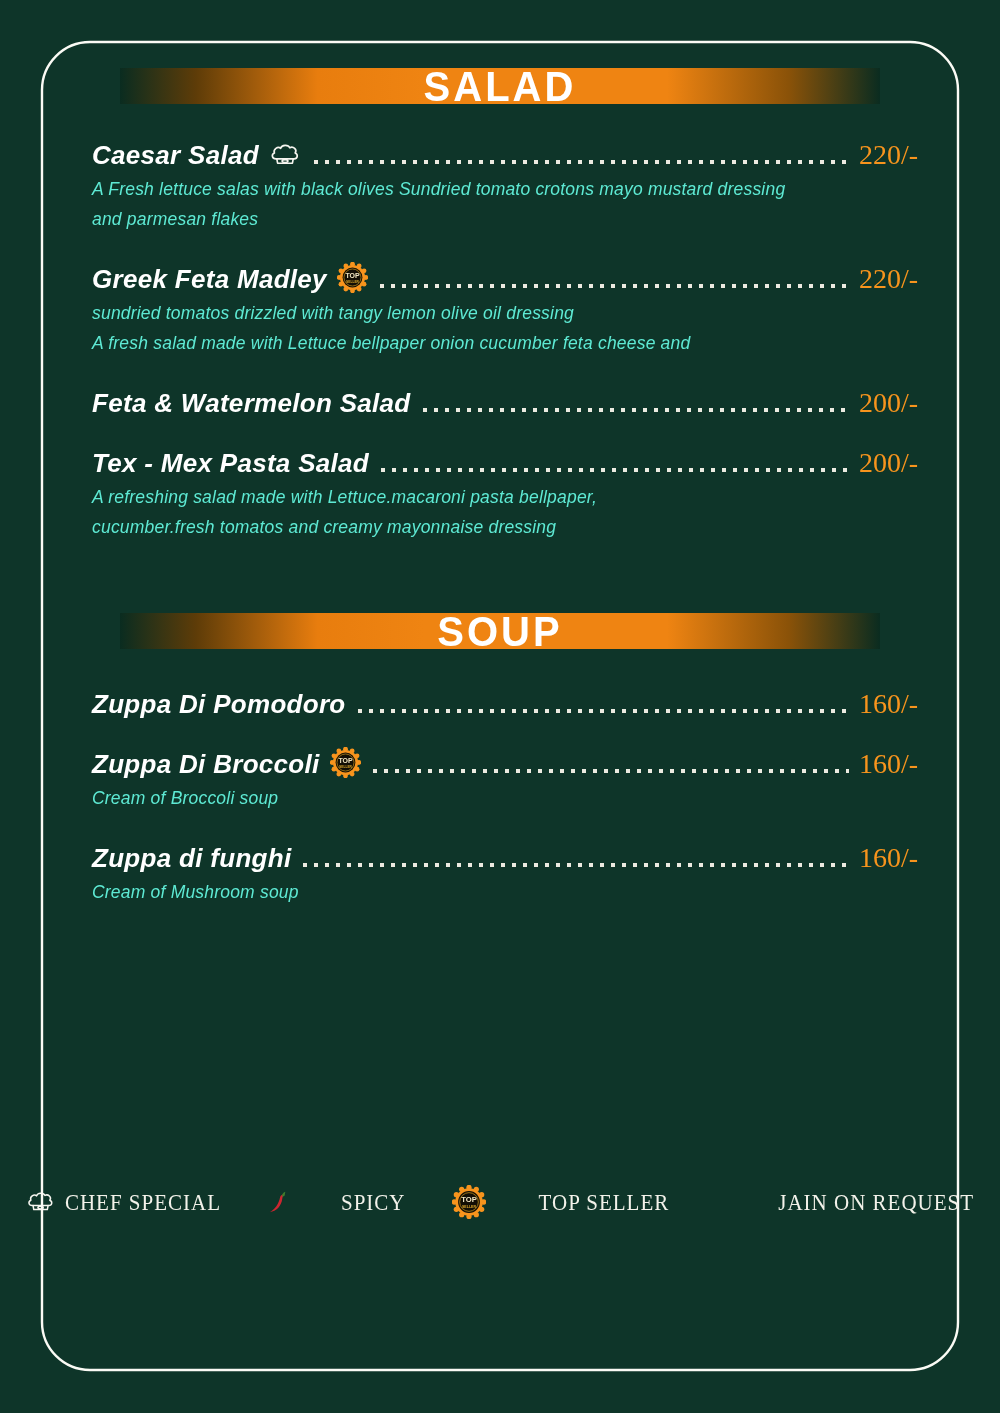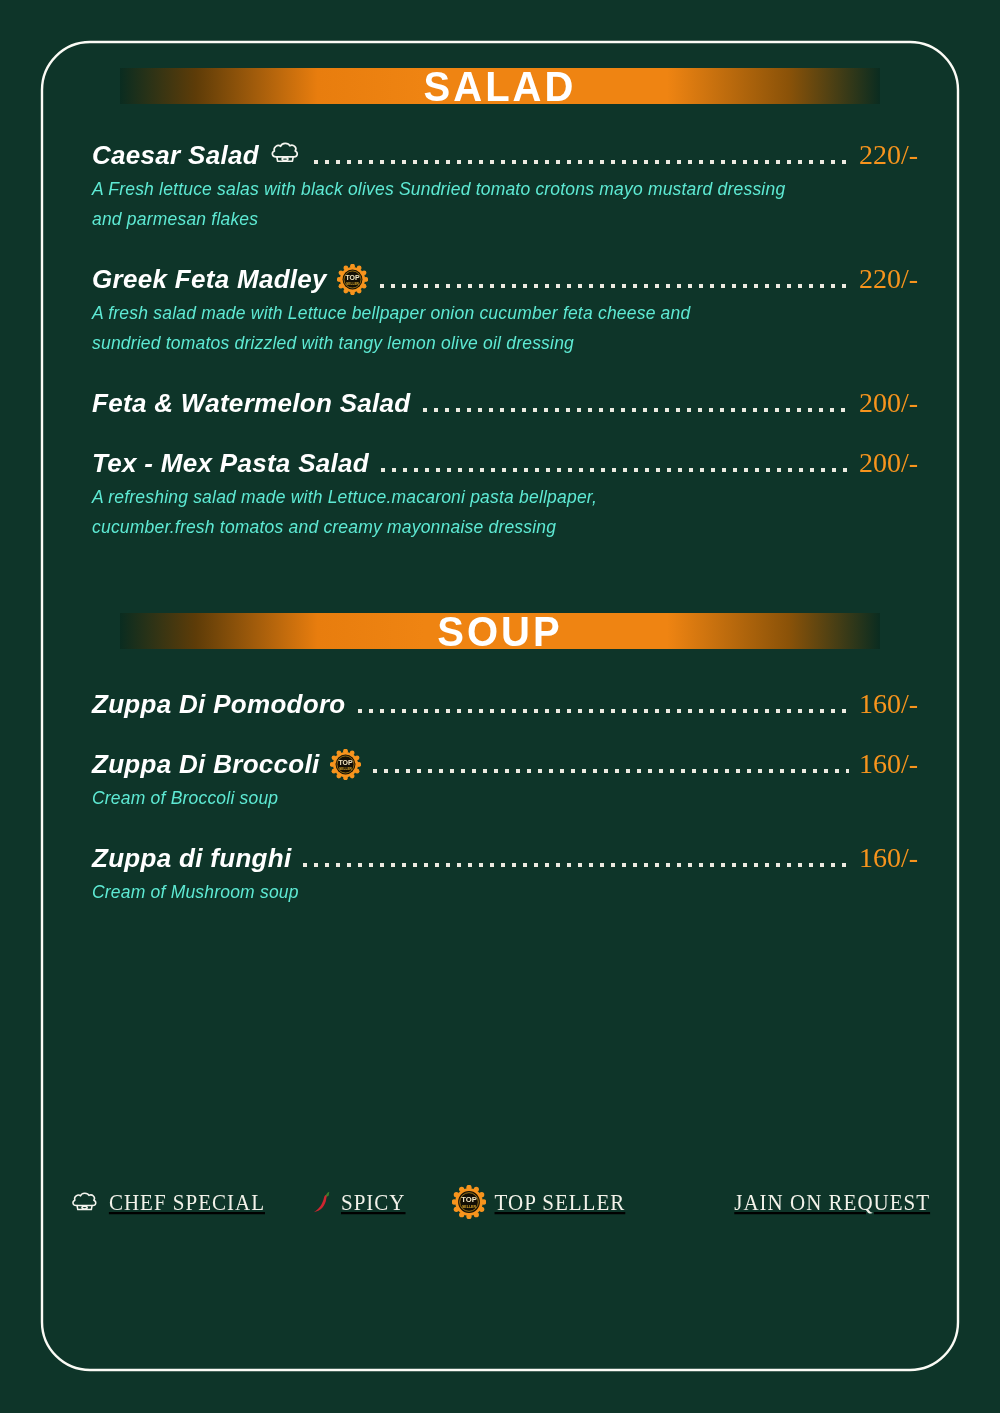"Caesar Salad" .row { align-items: flex-start -> flex-end }
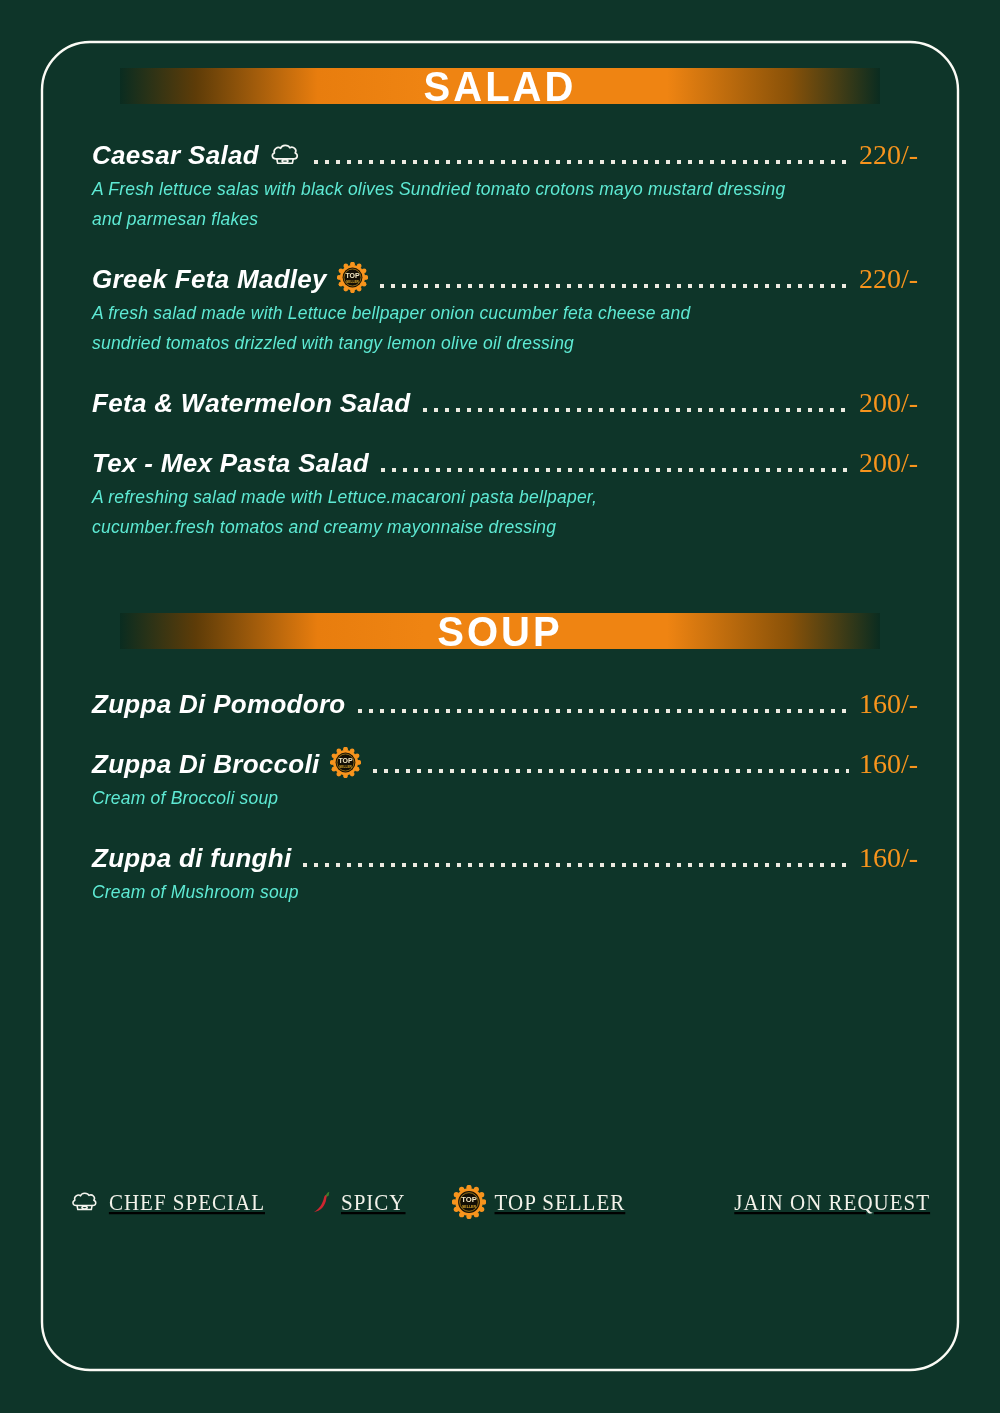"A fresh salad made with" div.desc-line { order: before "sundried tomatos drizzled with tangy" -> after "sundried tomatos drizzled with tangy" }
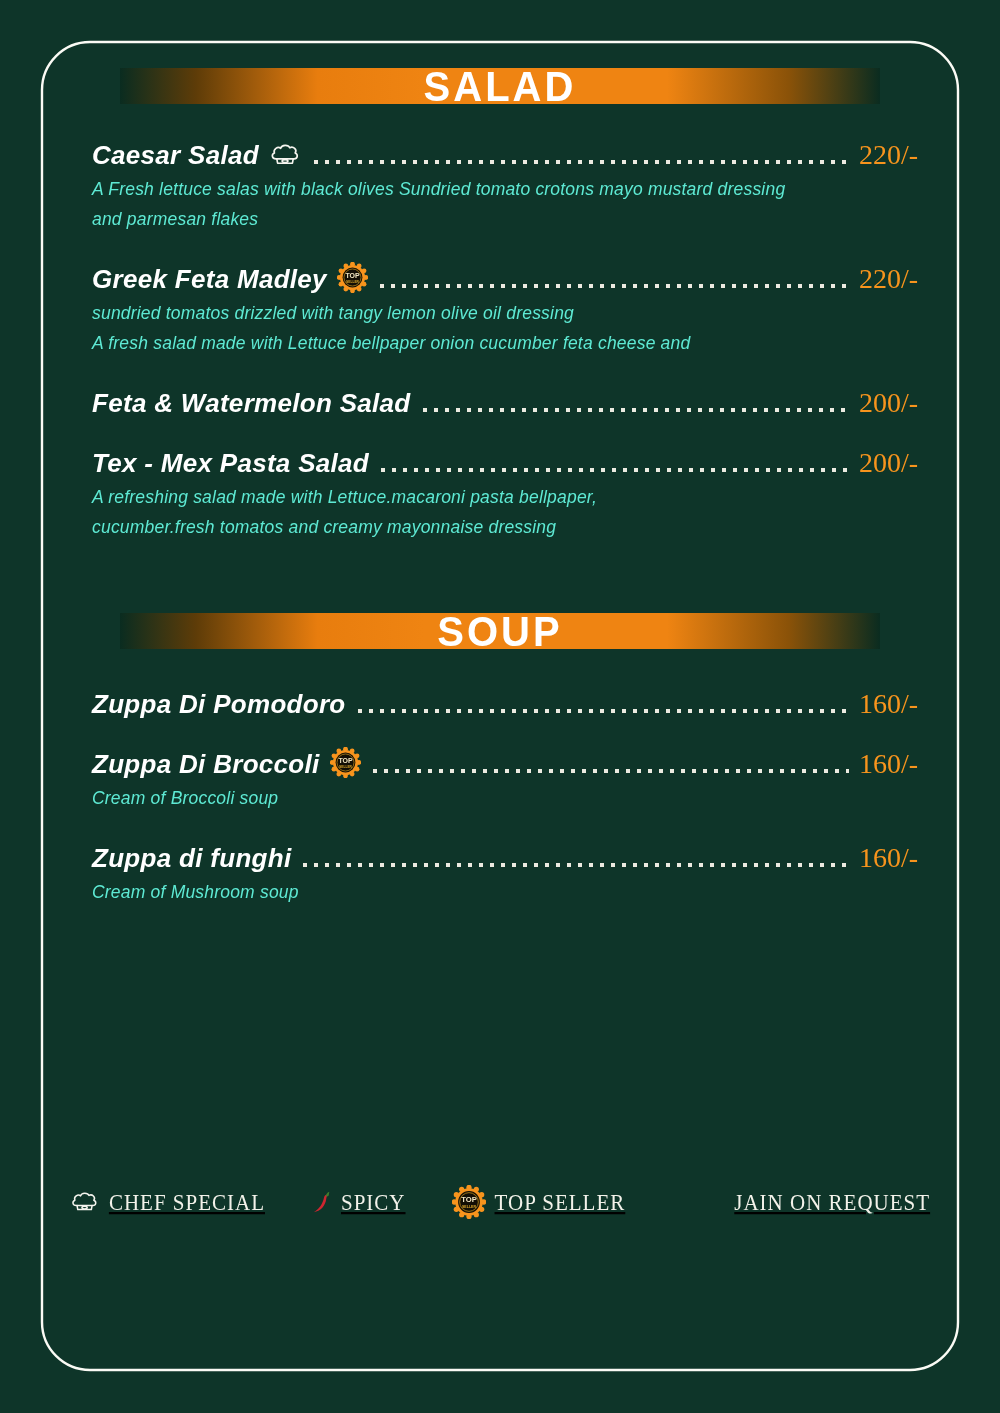"CHEF SPECIAL" .legend { text-decoration: underline -> none }
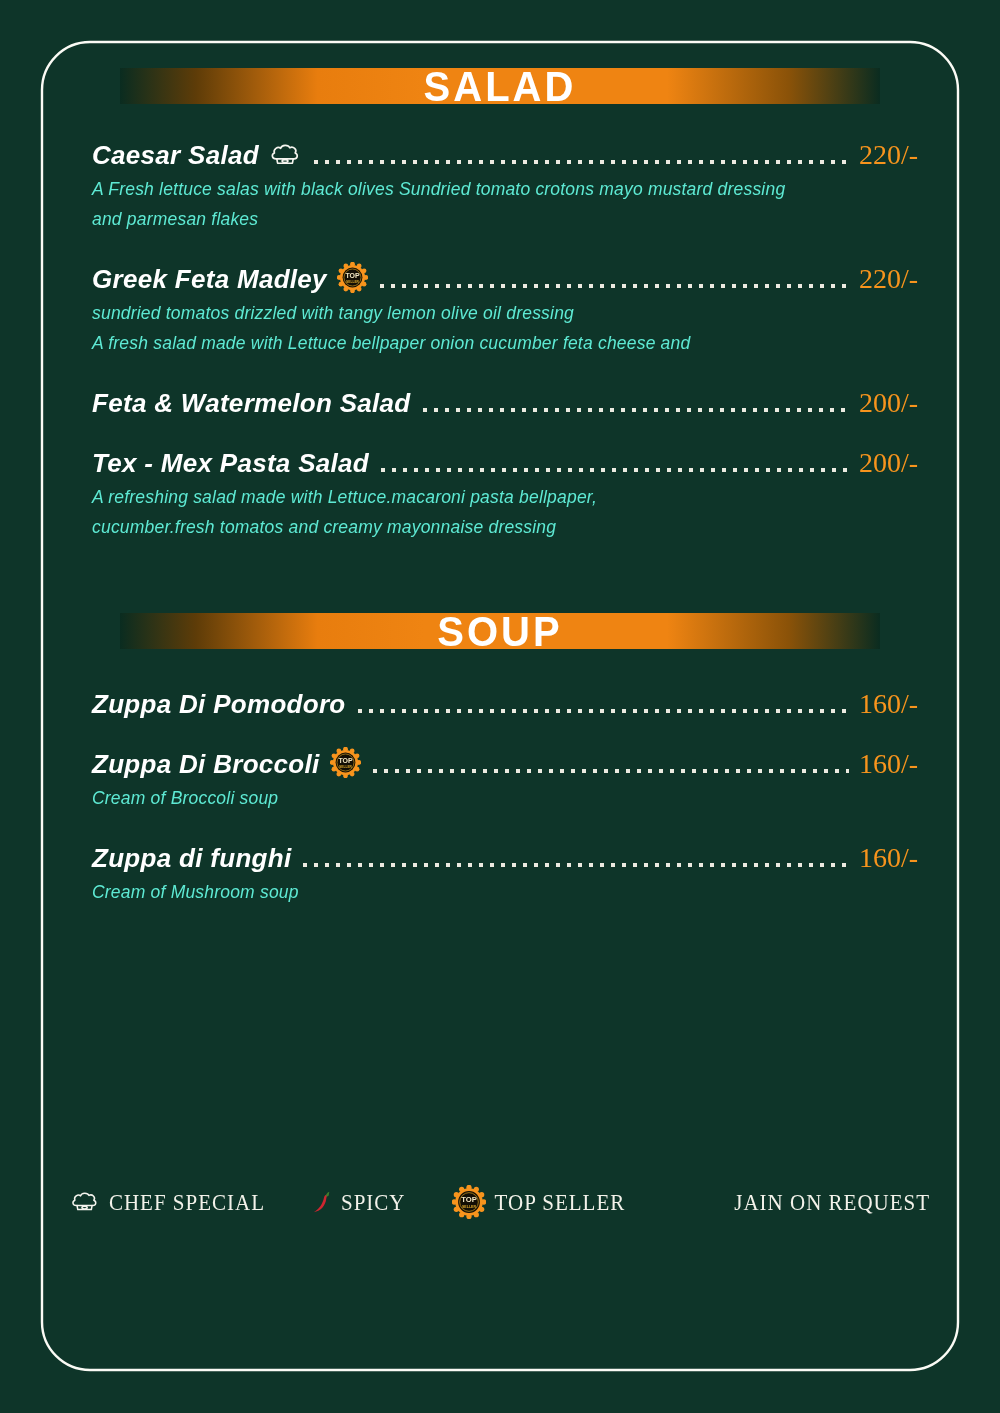"SPICY" .legend-item + .legend-item { gap: none -> 44px }
